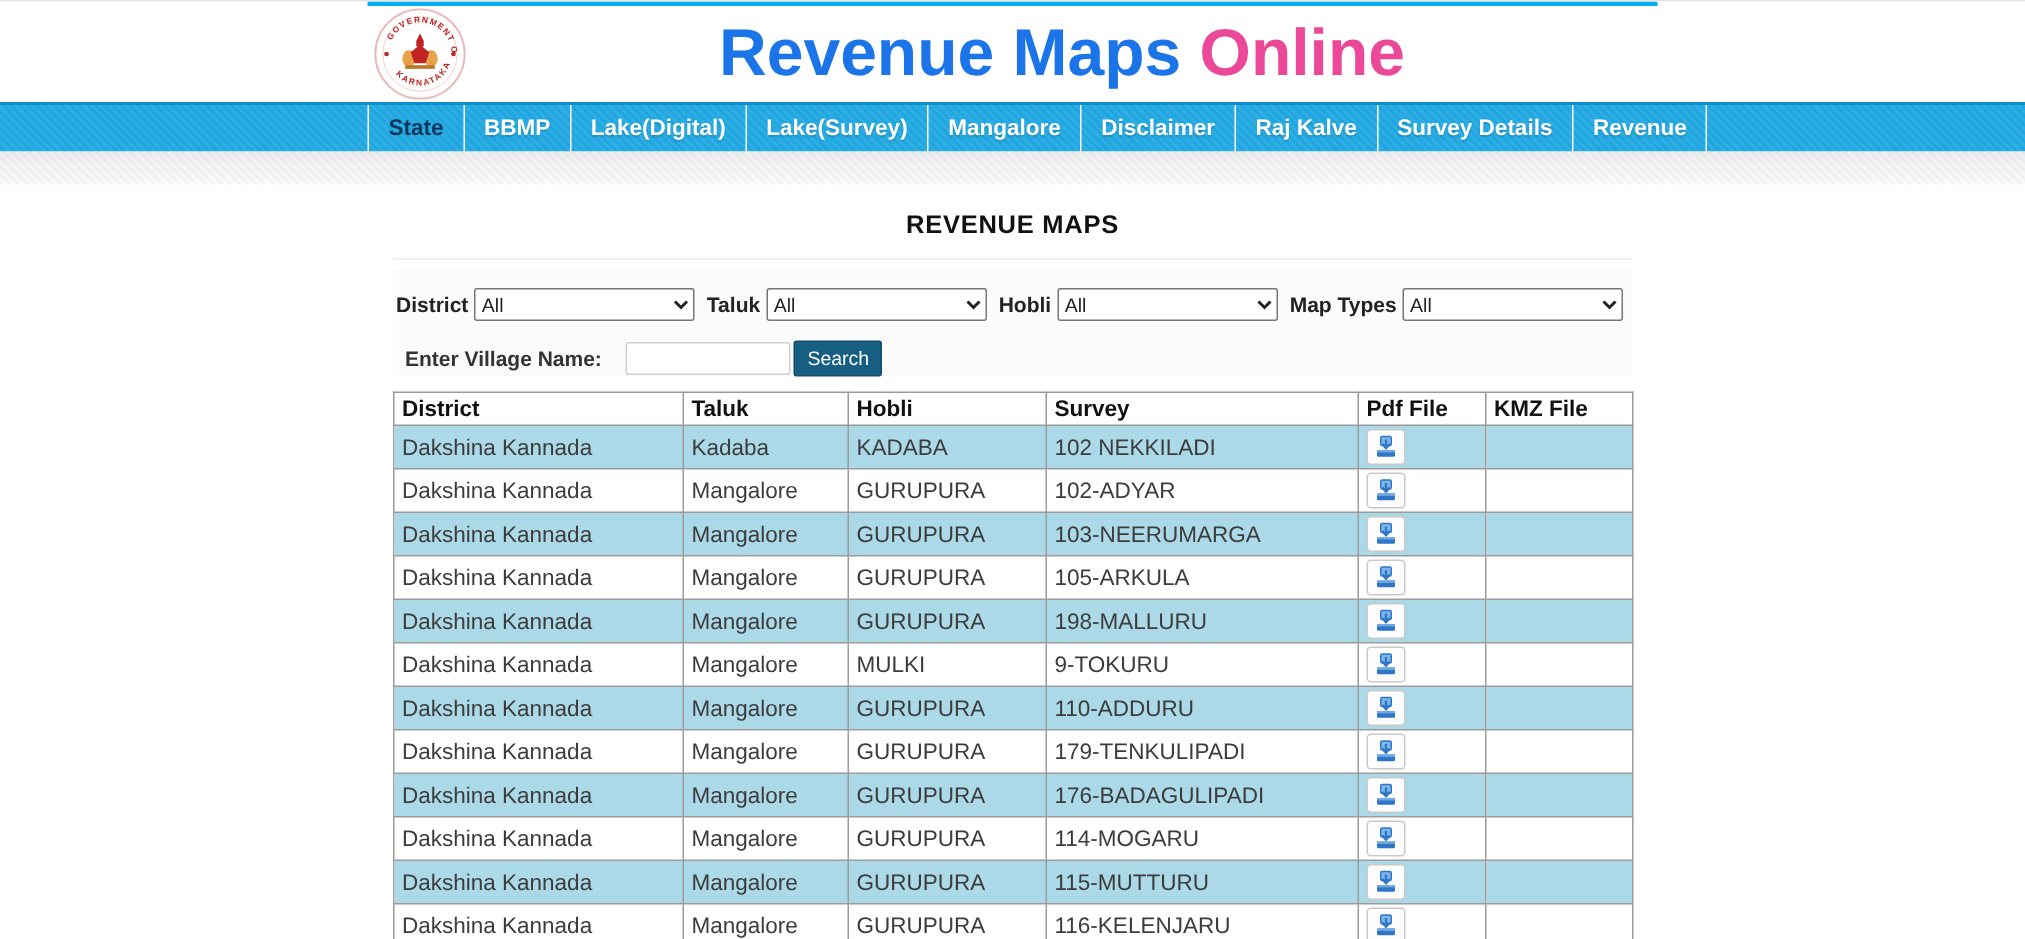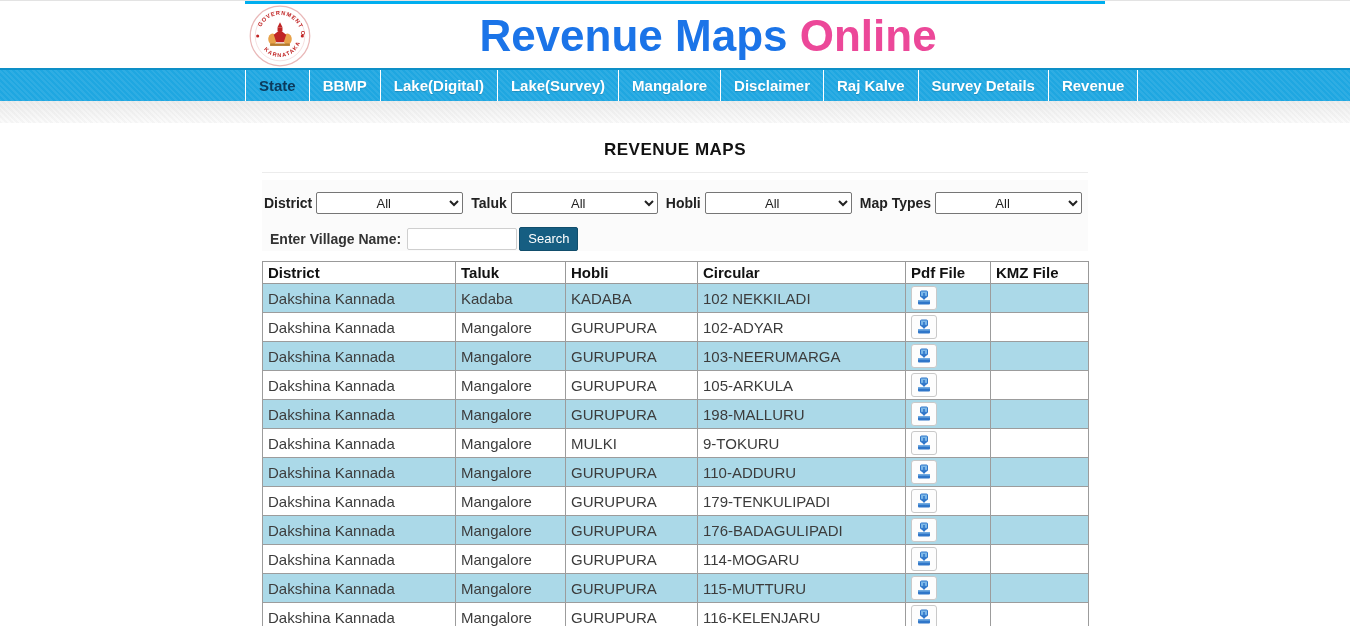"All" .filter-select { text-align: center -> none }
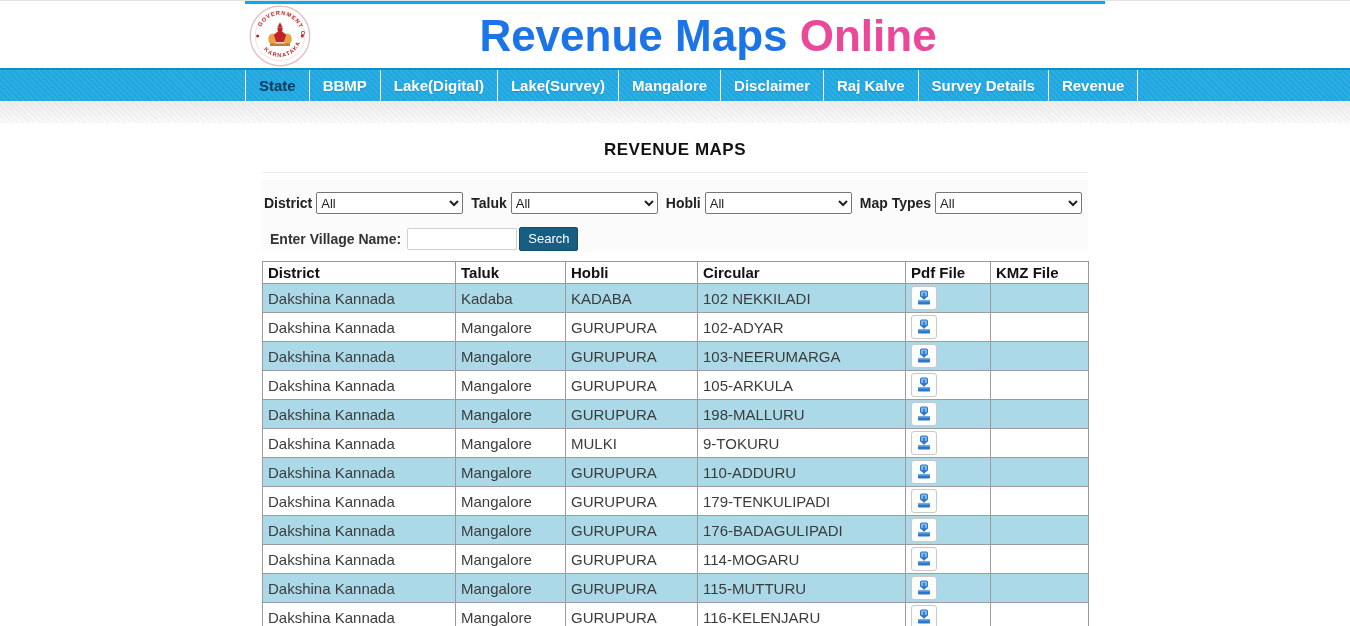"Enter Village Name:" .village-label { margin-right: 6px -> 16px }
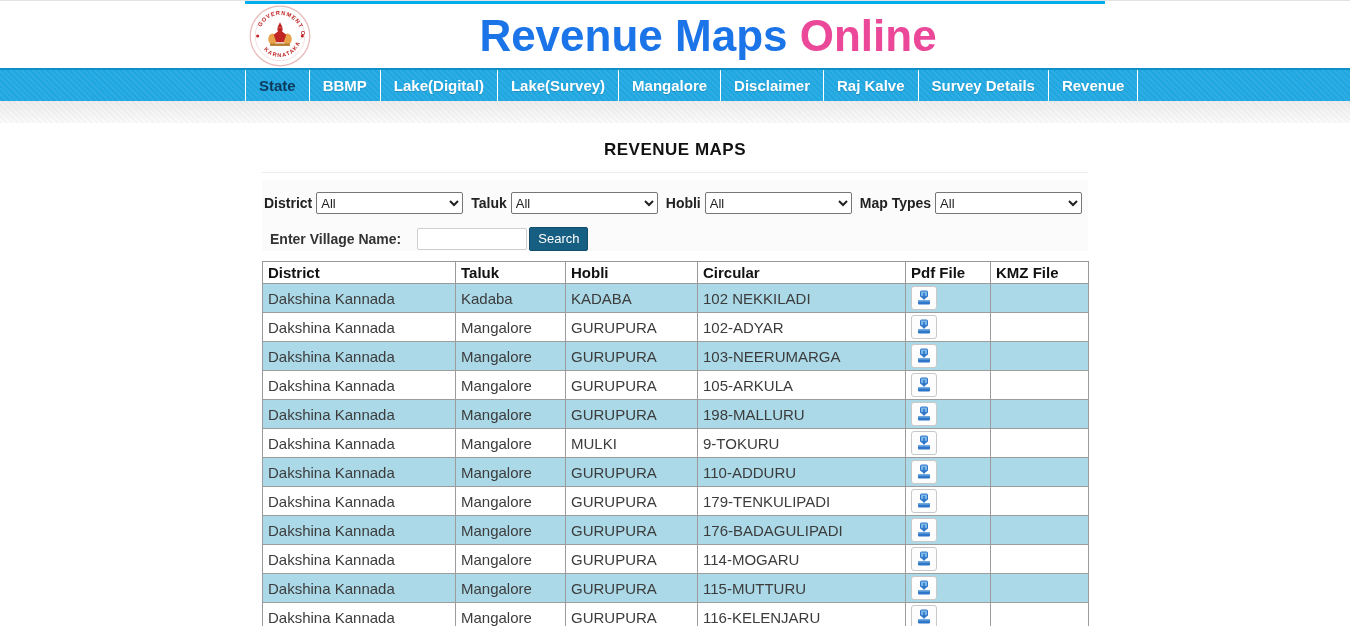"Circular" th { text: Circular -> Survey }
